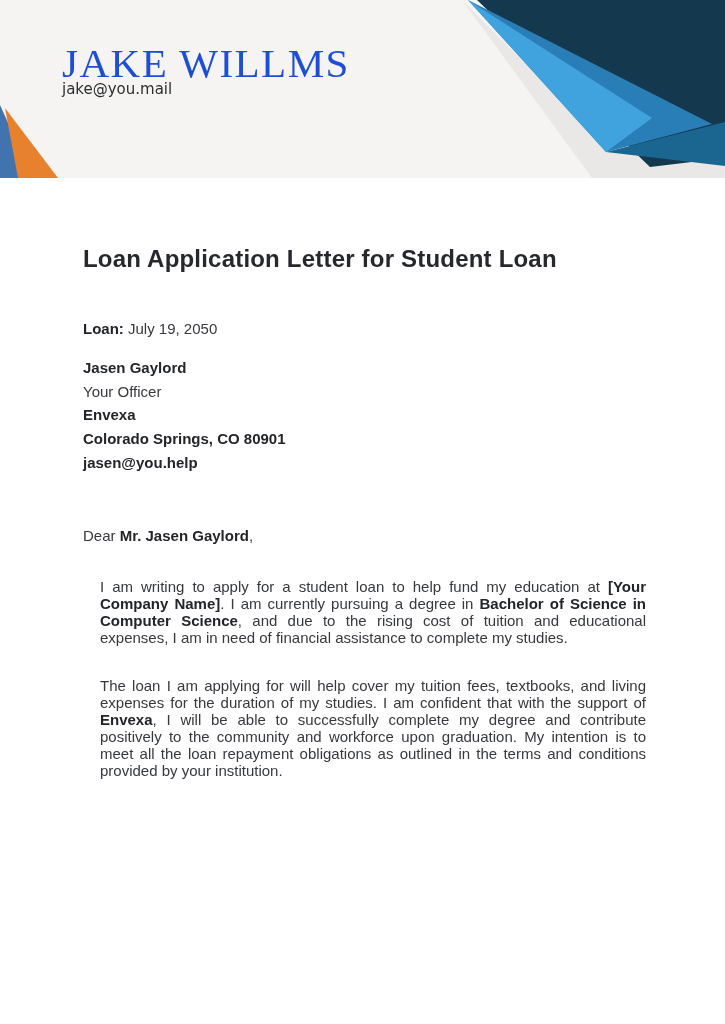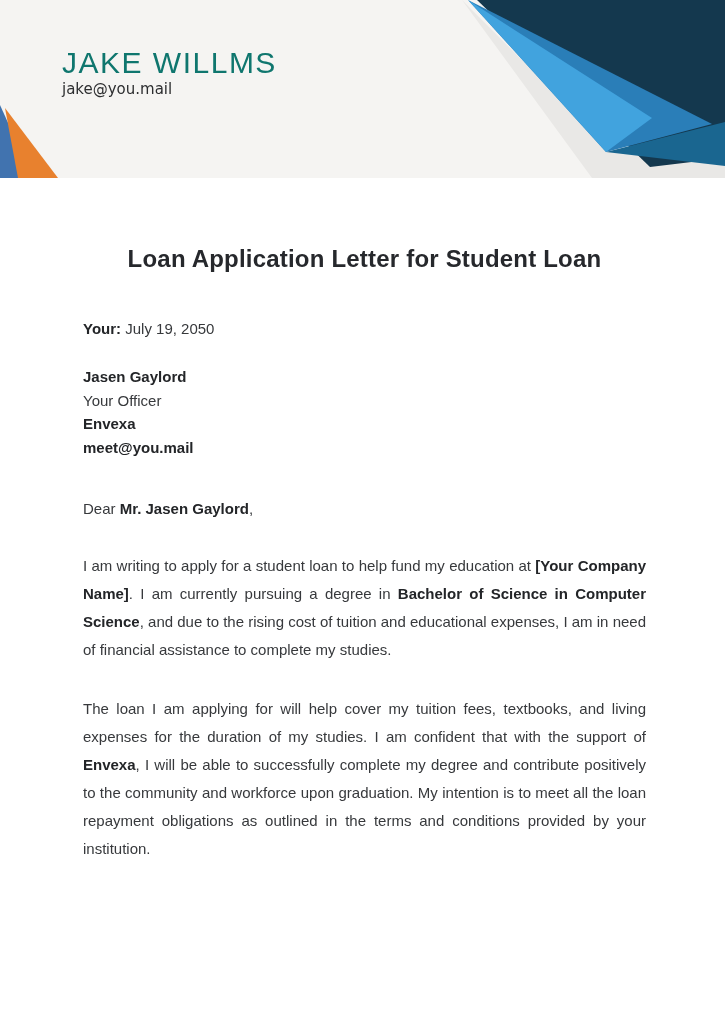"JAKE WILLMS" .sender-name { color: #0f766e -> #1d4ed8; font-family: Liberation Sans, sans-serif -> Liberation Serif, serif; font-size: 30px -> 41px }
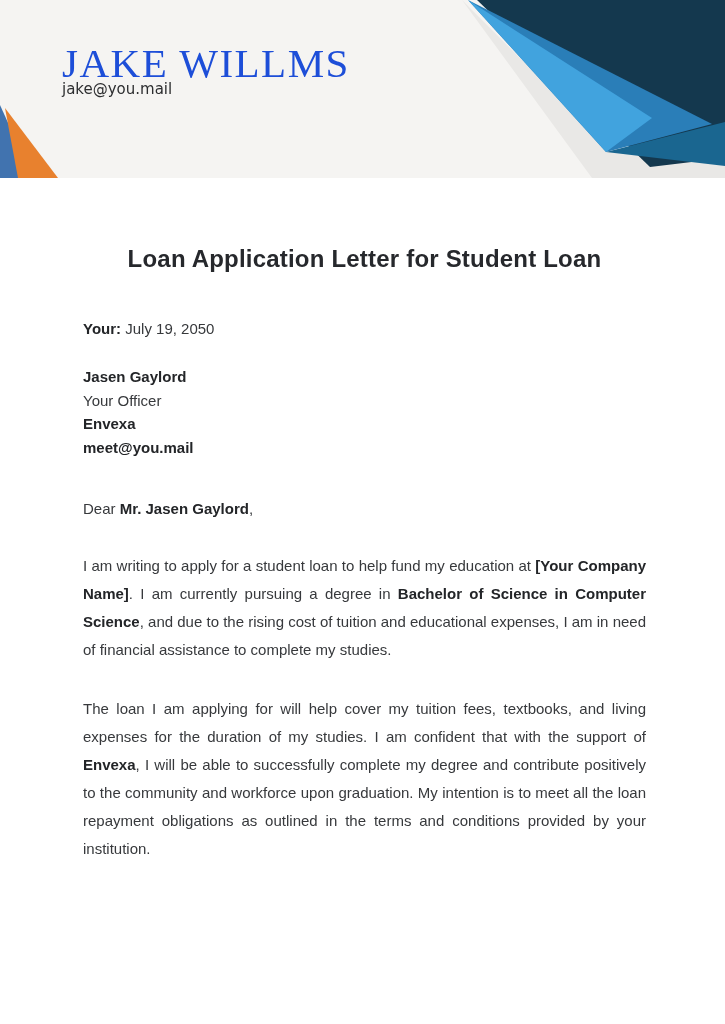"Loan Application Letter for Student" .title { text-align: center -> none }
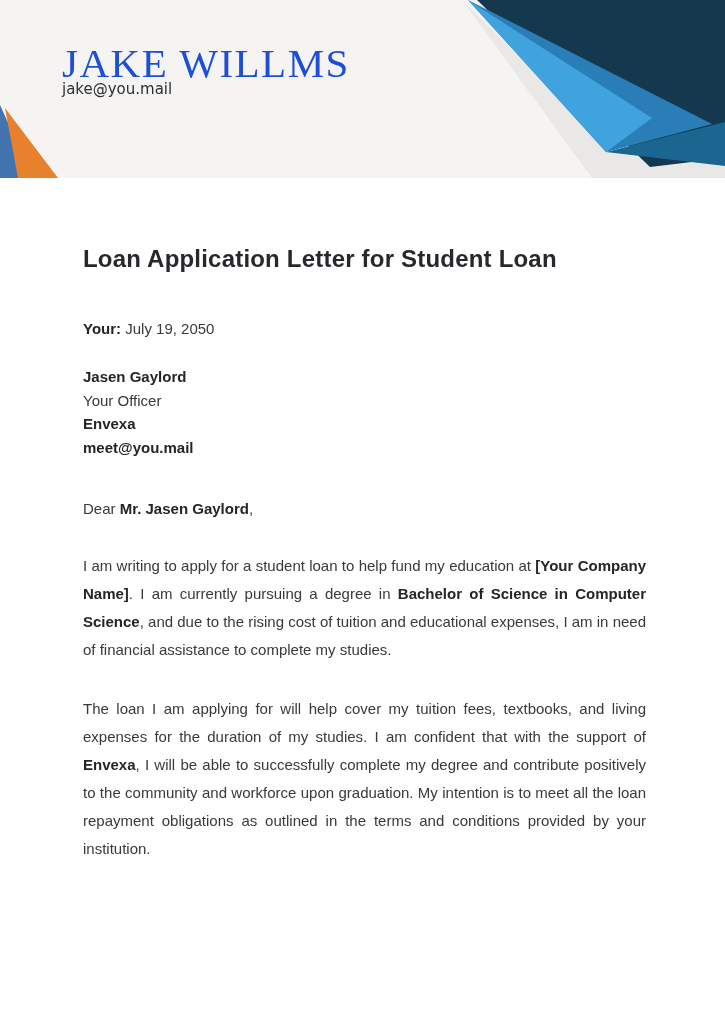"Your:" strong { text: Your -> Loan }
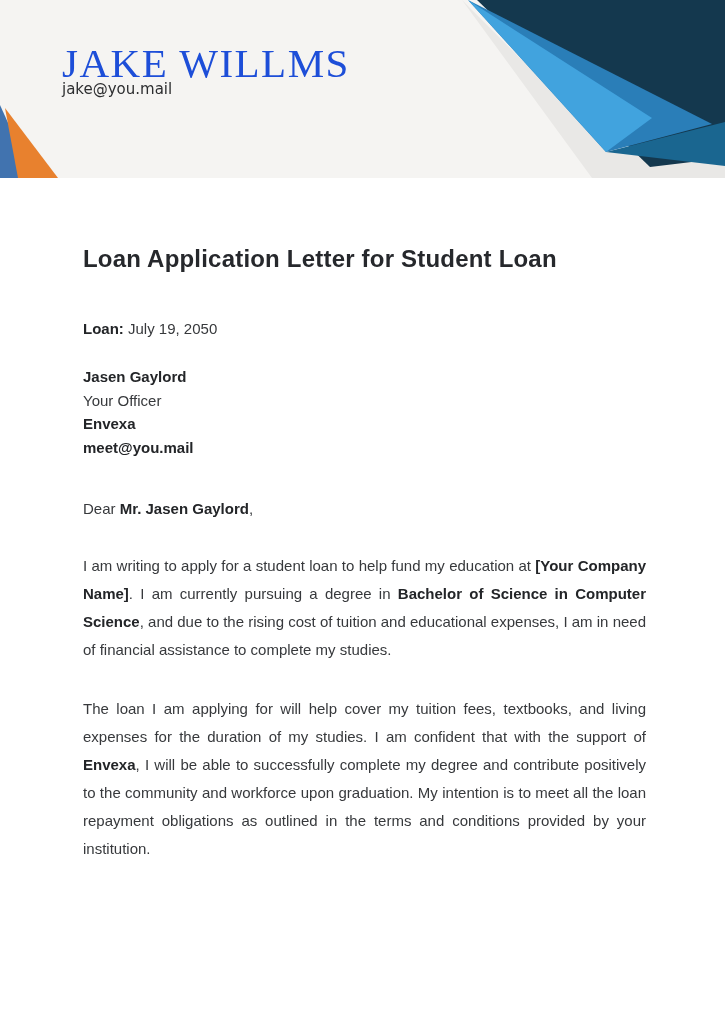"Jasen Gaylord" .recipient { margin-top: 25px -> 16px }
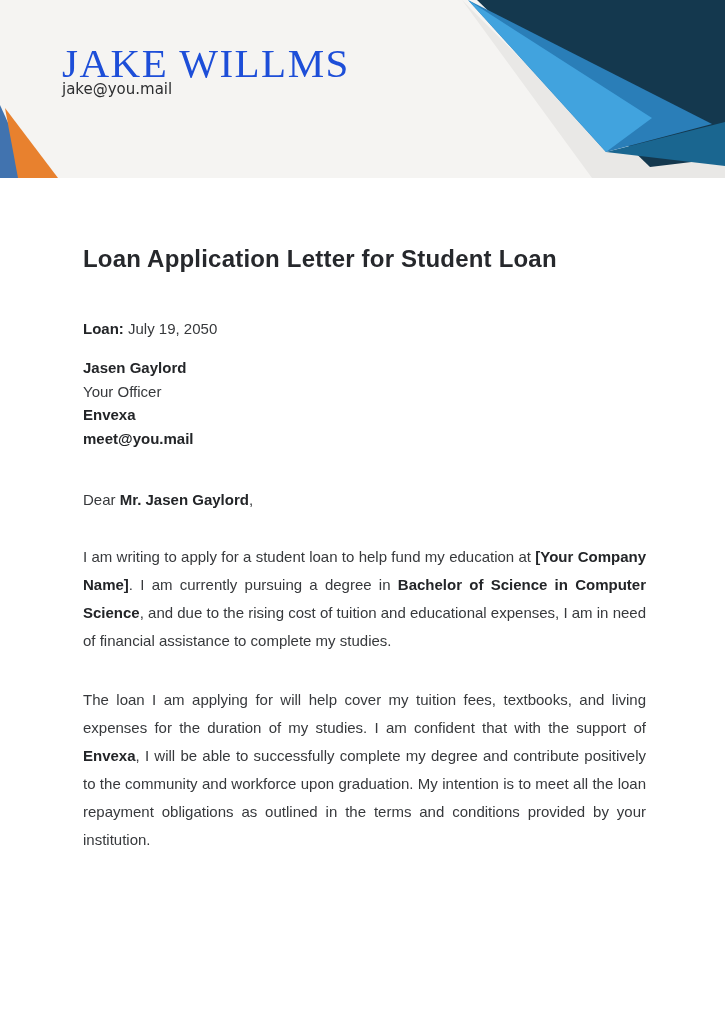"Colorado Springs, CO 80901" div.b { html: none -> <div>Colorado Springs, CO 80901</div> }
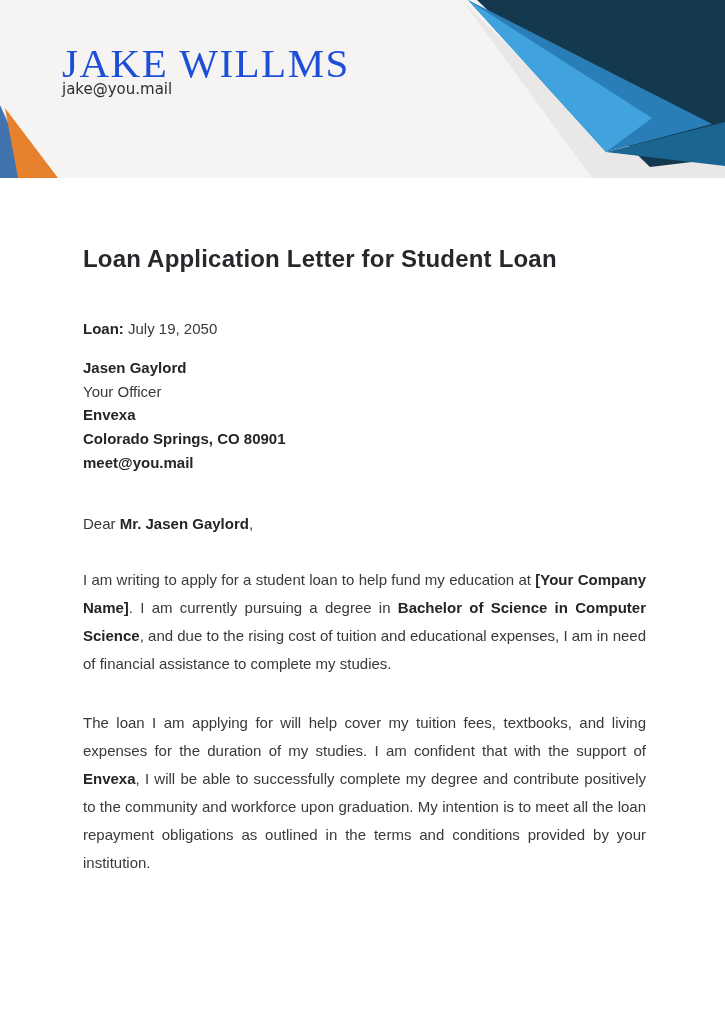"meet@you.mail" div.b { text: meet@you.mail -> jasen@you.help }
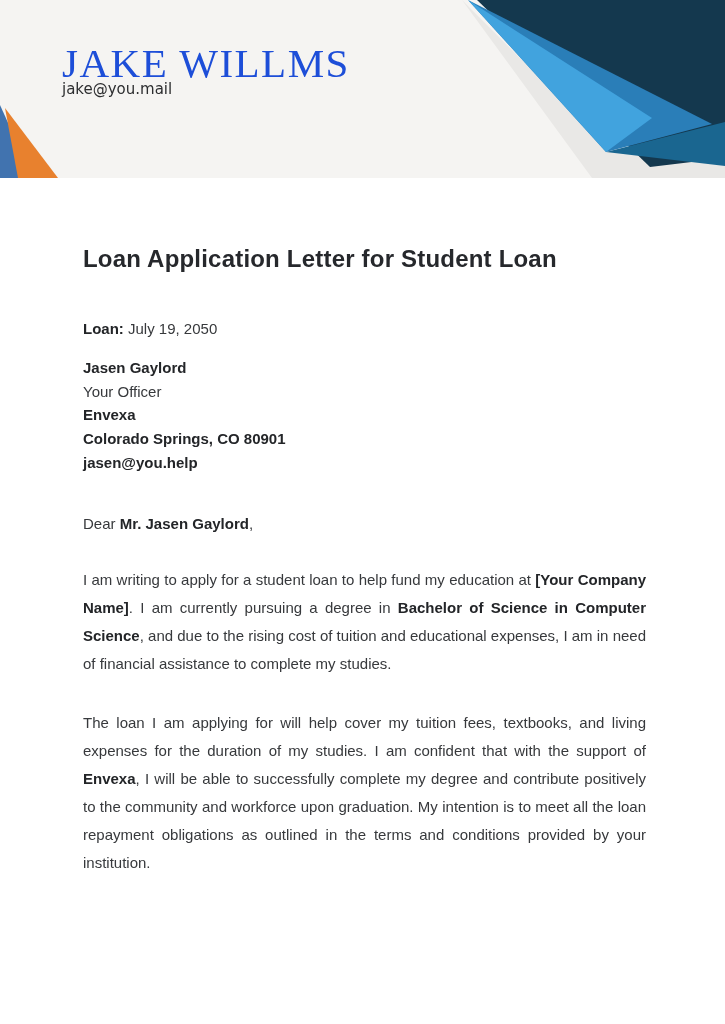"Dear Mr. Jasen Gaylord," .salutation { margin: 37px 0 0 0 -> 49px 0 0 0 }
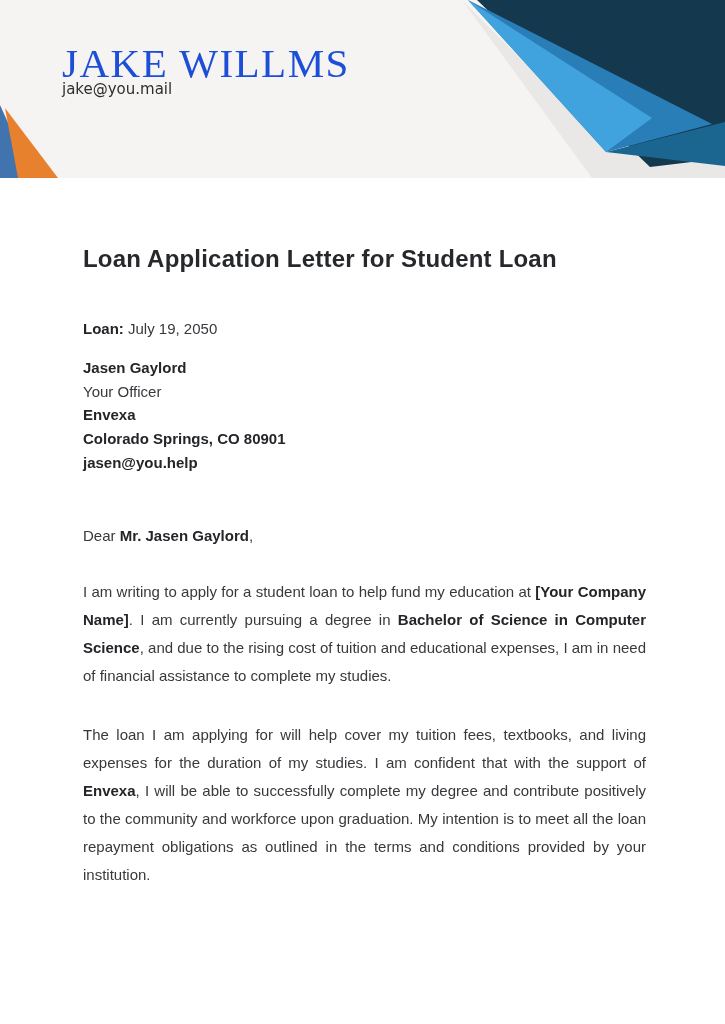"I am writing to apply" .para { line-height: 28px -> 17px; margin: 31px 0 0 0 -> 31px 0 0 17px }
